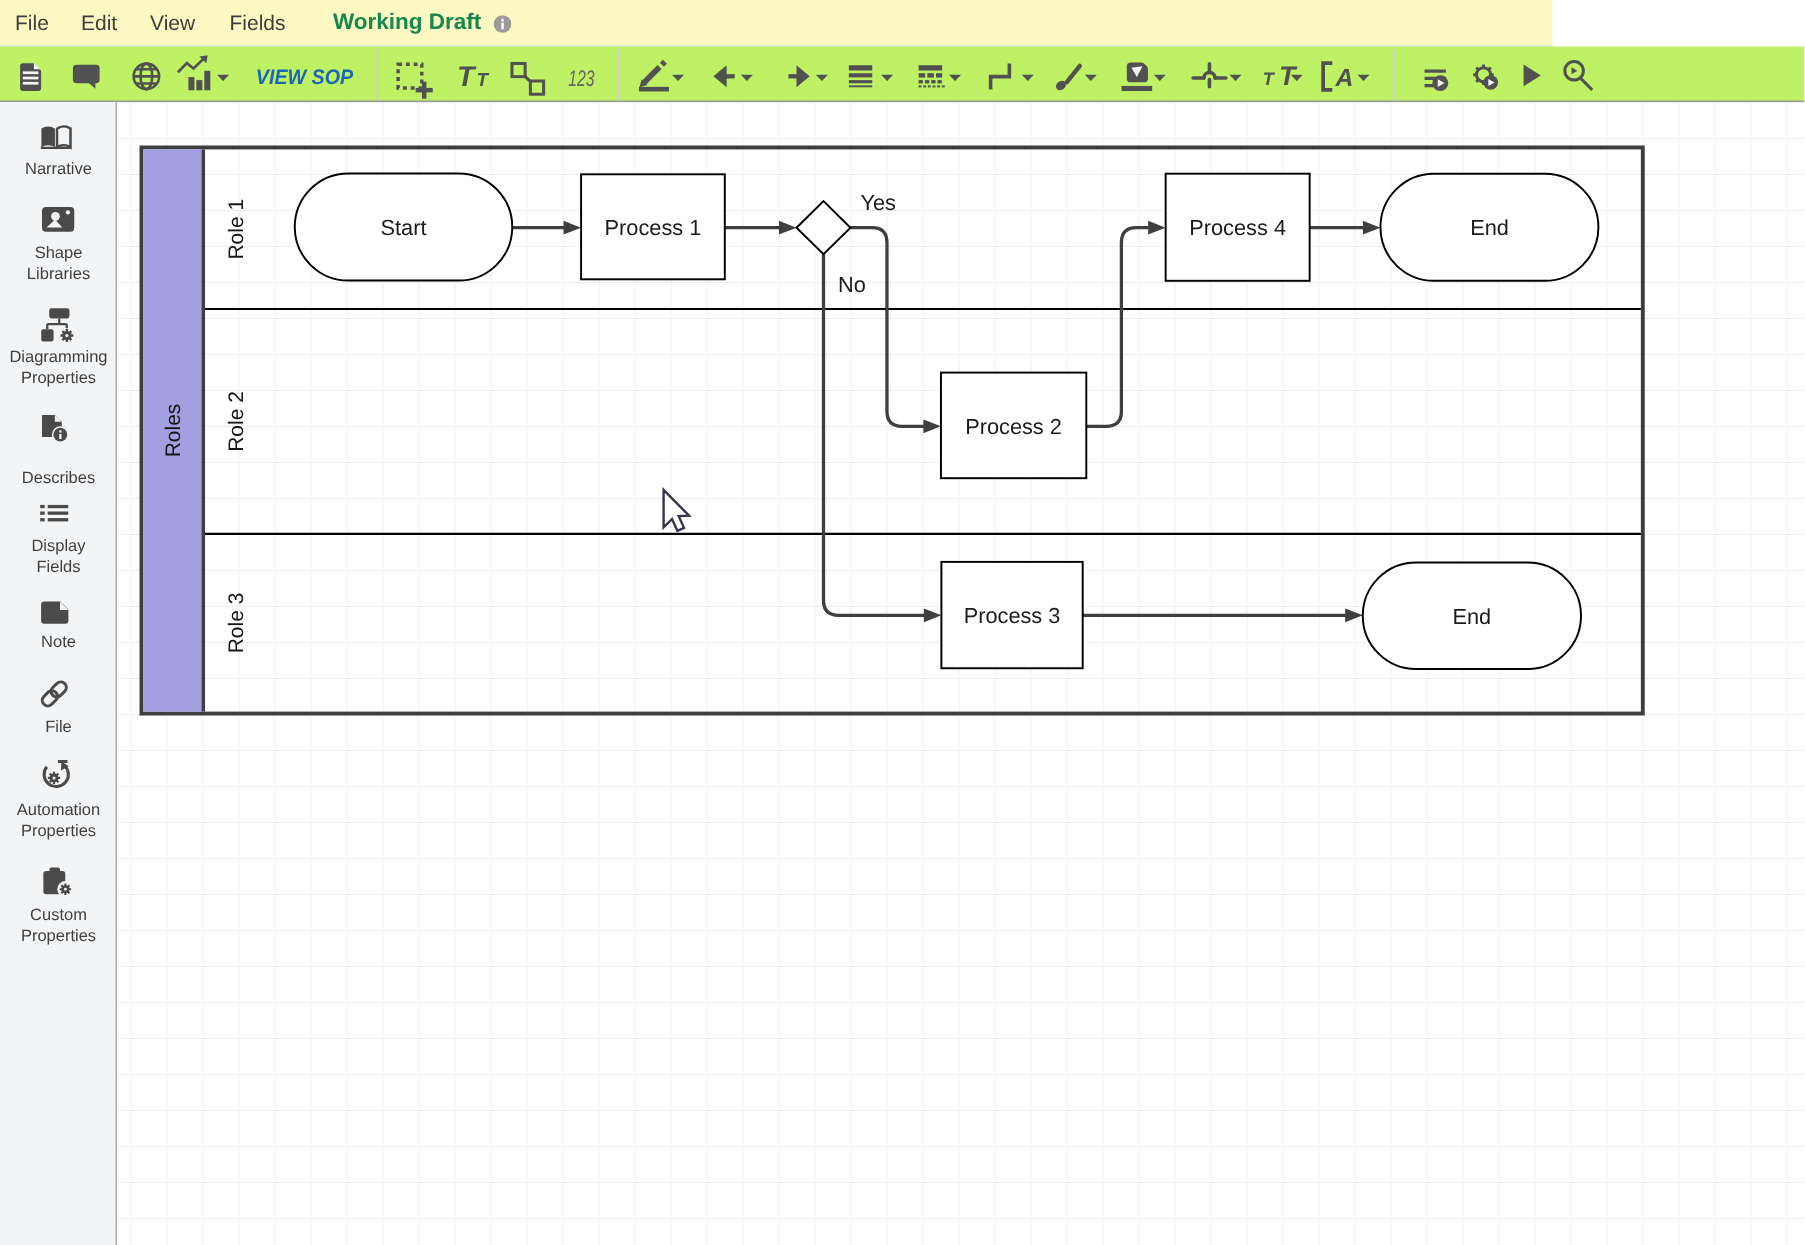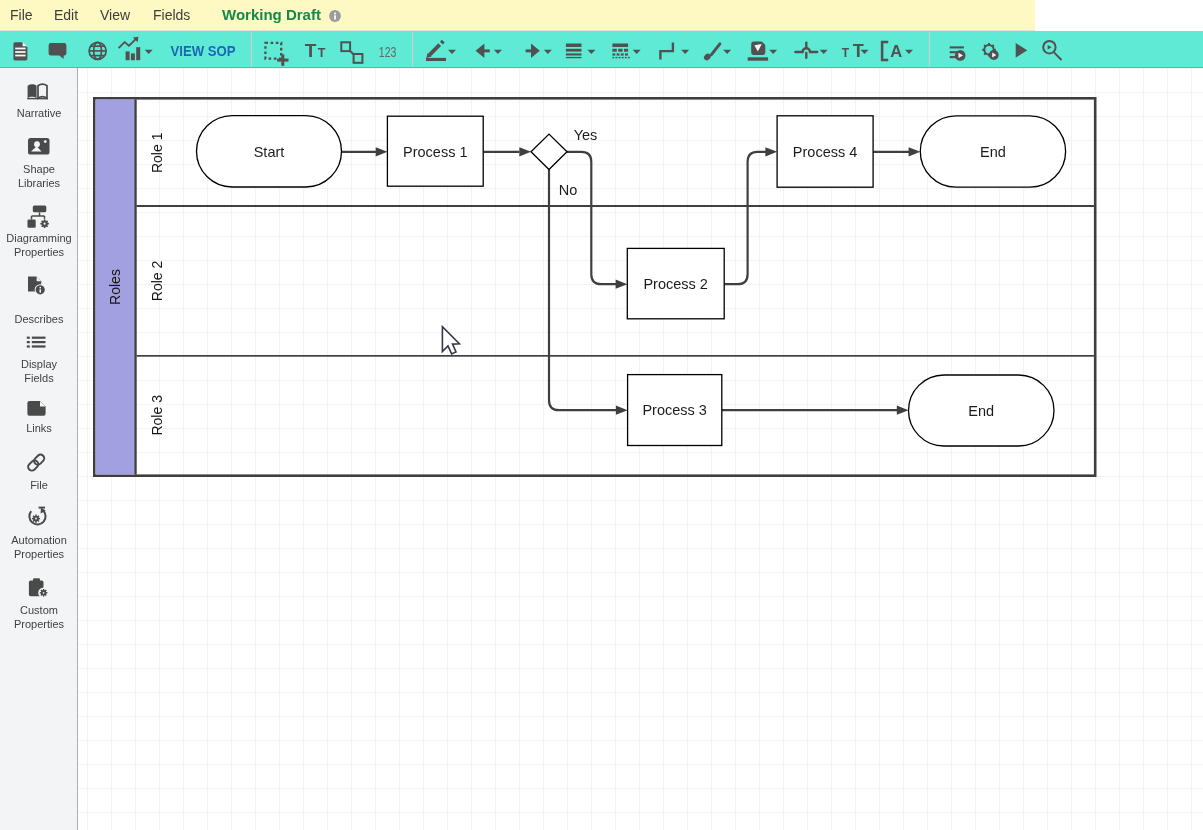"VIEW SOP" #toolbar { background: #5eead4 -> #bef264; font-style: none -> italic }
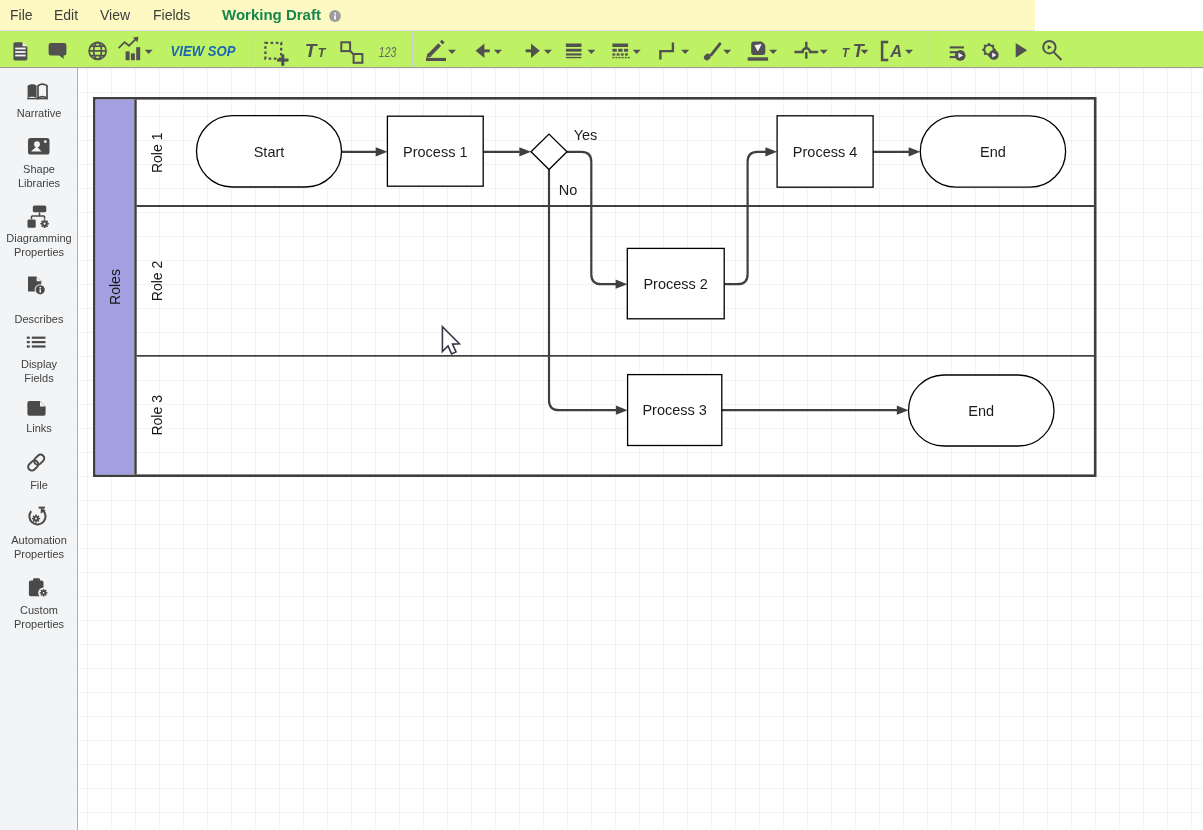"Links" div.sblabel { text: Links -> Note }
